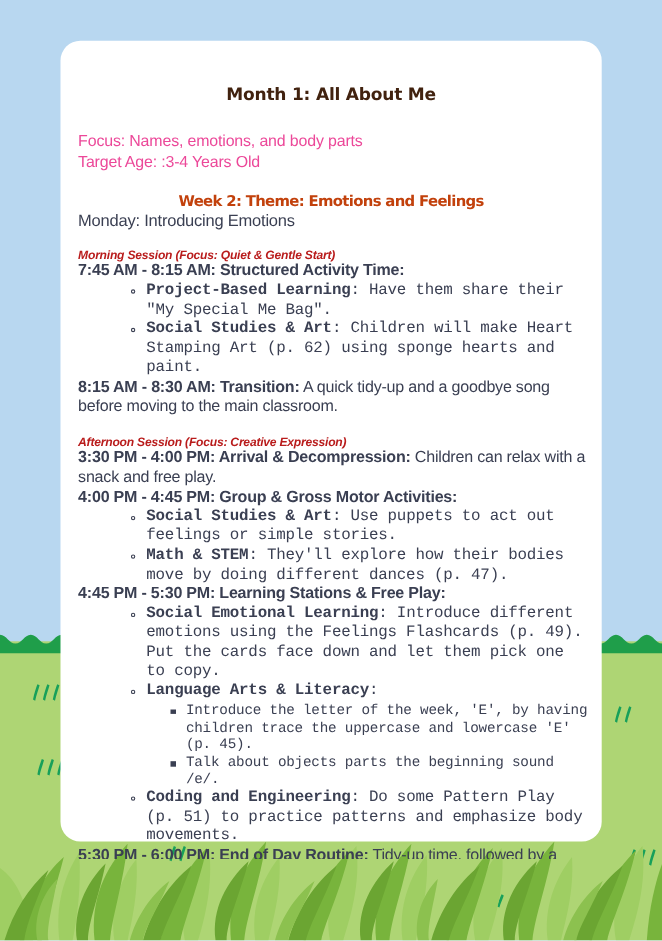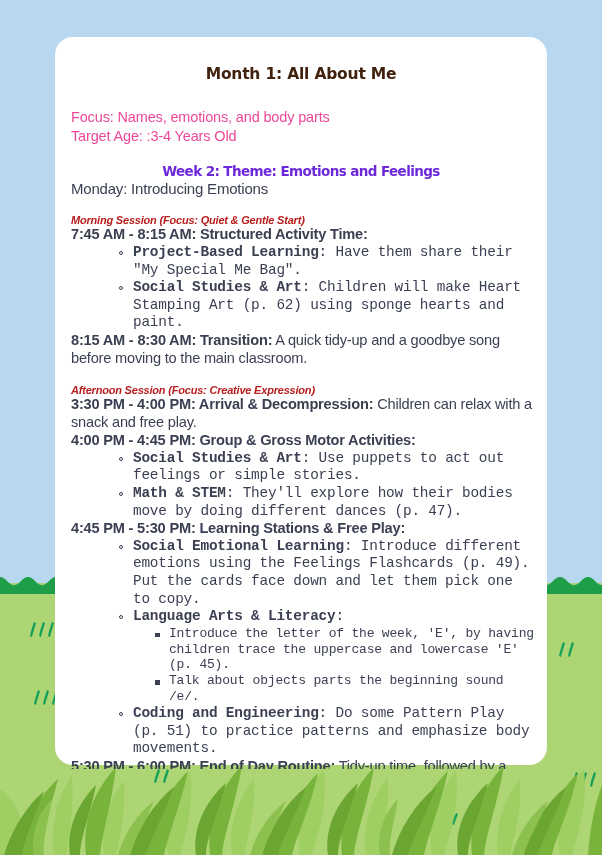"Month 1: All About Me" .doc { top: 4px -> 16px }
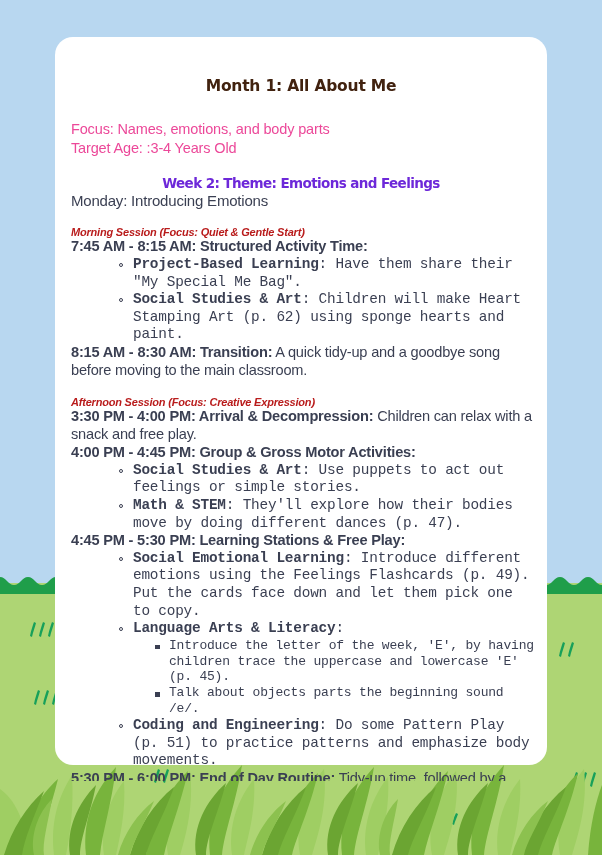"Week 2: Theme: Emotions and" .week-head { color: #6d28d9 -> #c2410c }
